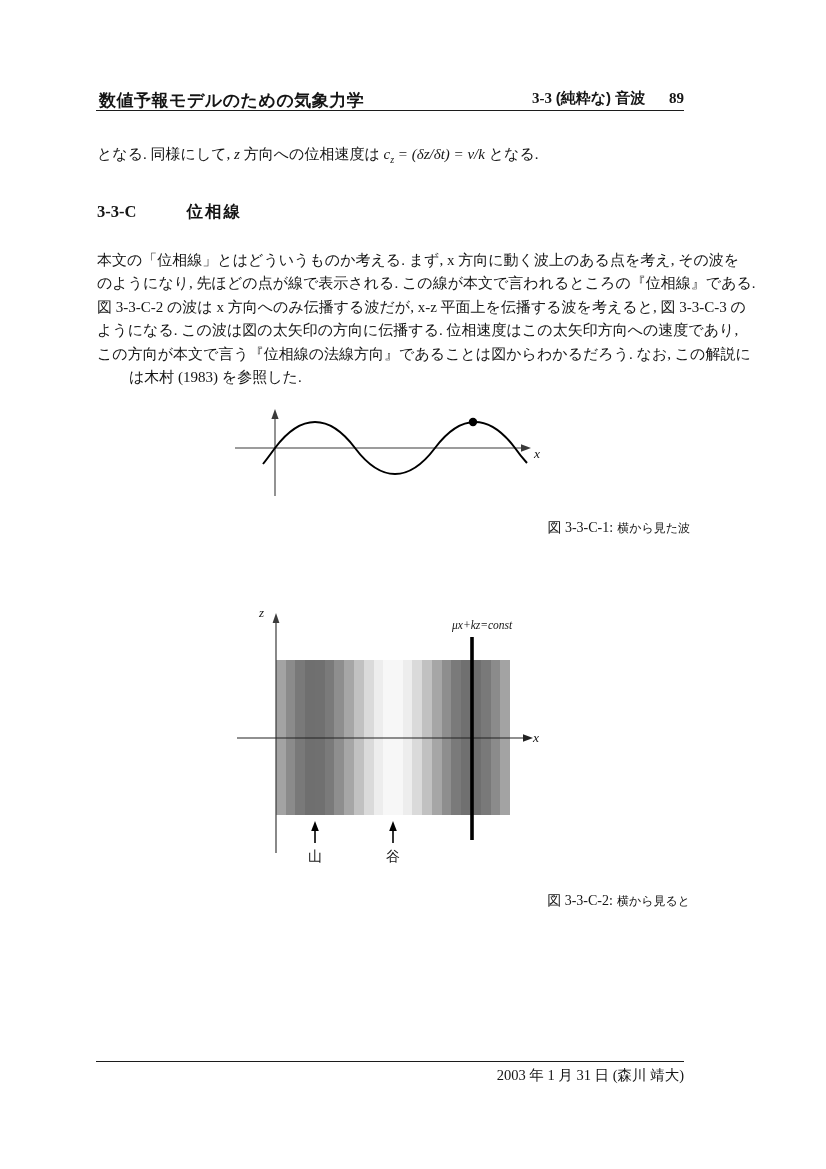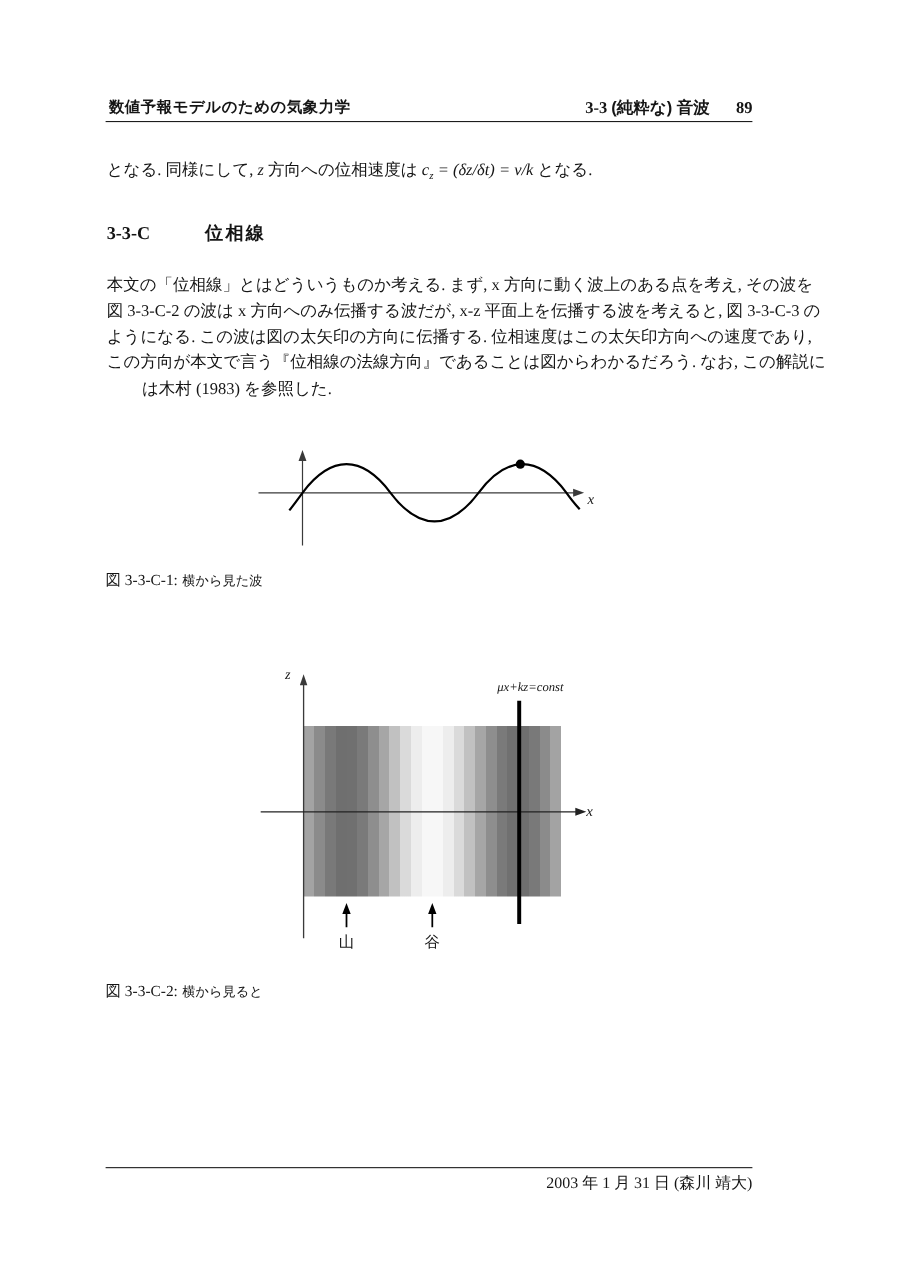"数値予報モデルのための気象力学" .header-left { font-size: 14px -> 17px }
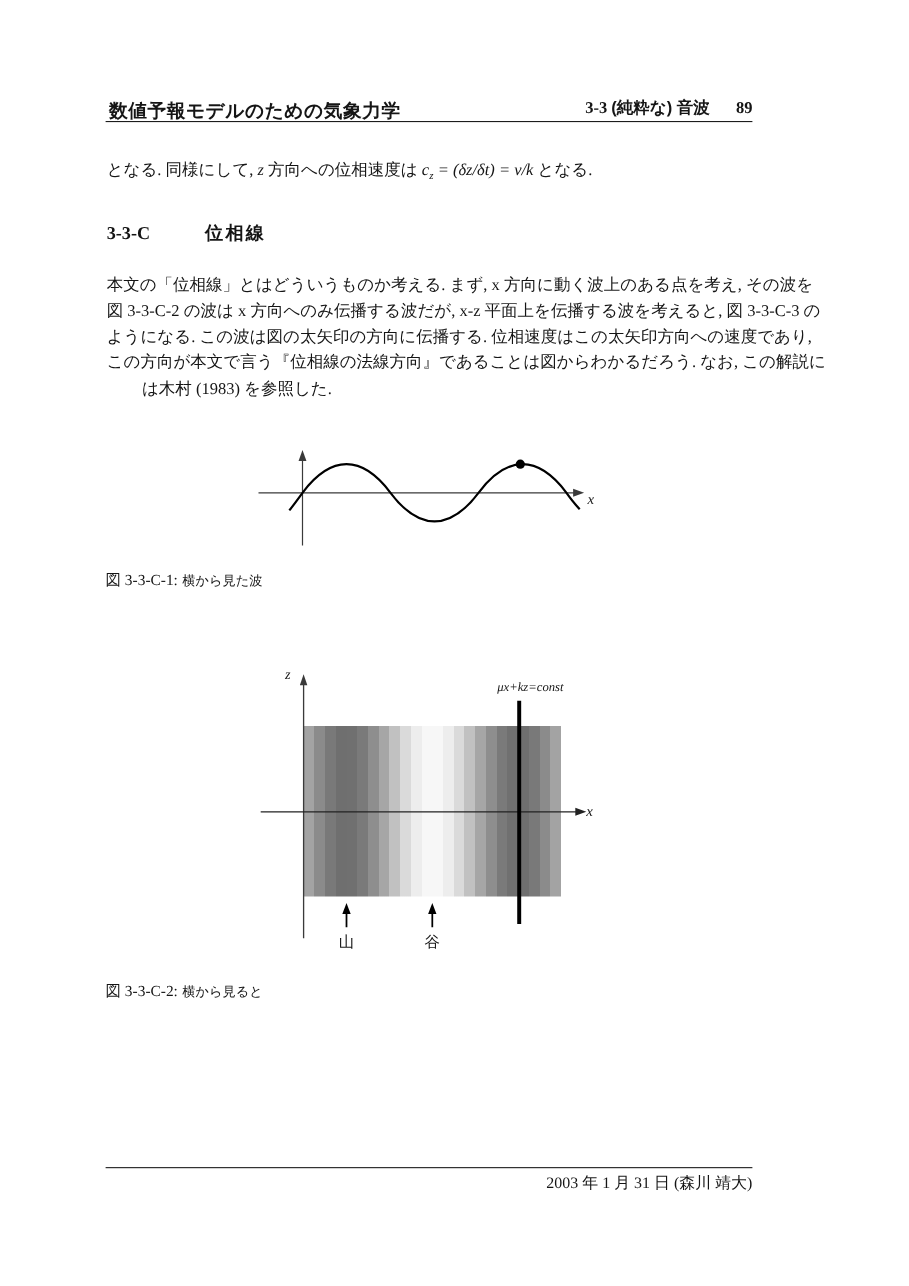"のようになり, 先ほどの点が線で表示される." div.jline { html: none -> <div>のようになり, 先ほどの点が線で表示される. この線が本文で言われるところの『位相線』である.</div> }
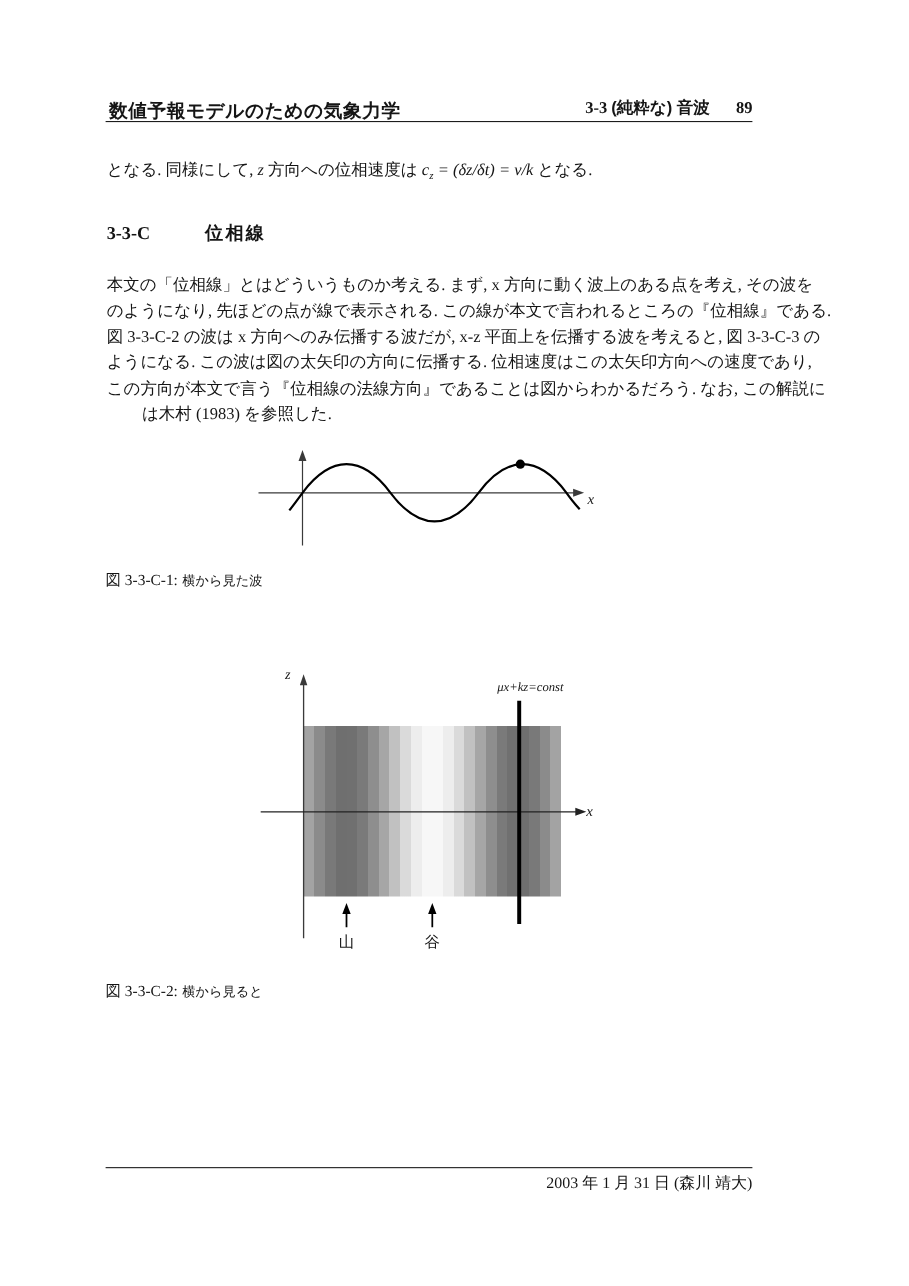"図 3-3-C-1: 横から見た波" .caption { text-align: left -> right }
